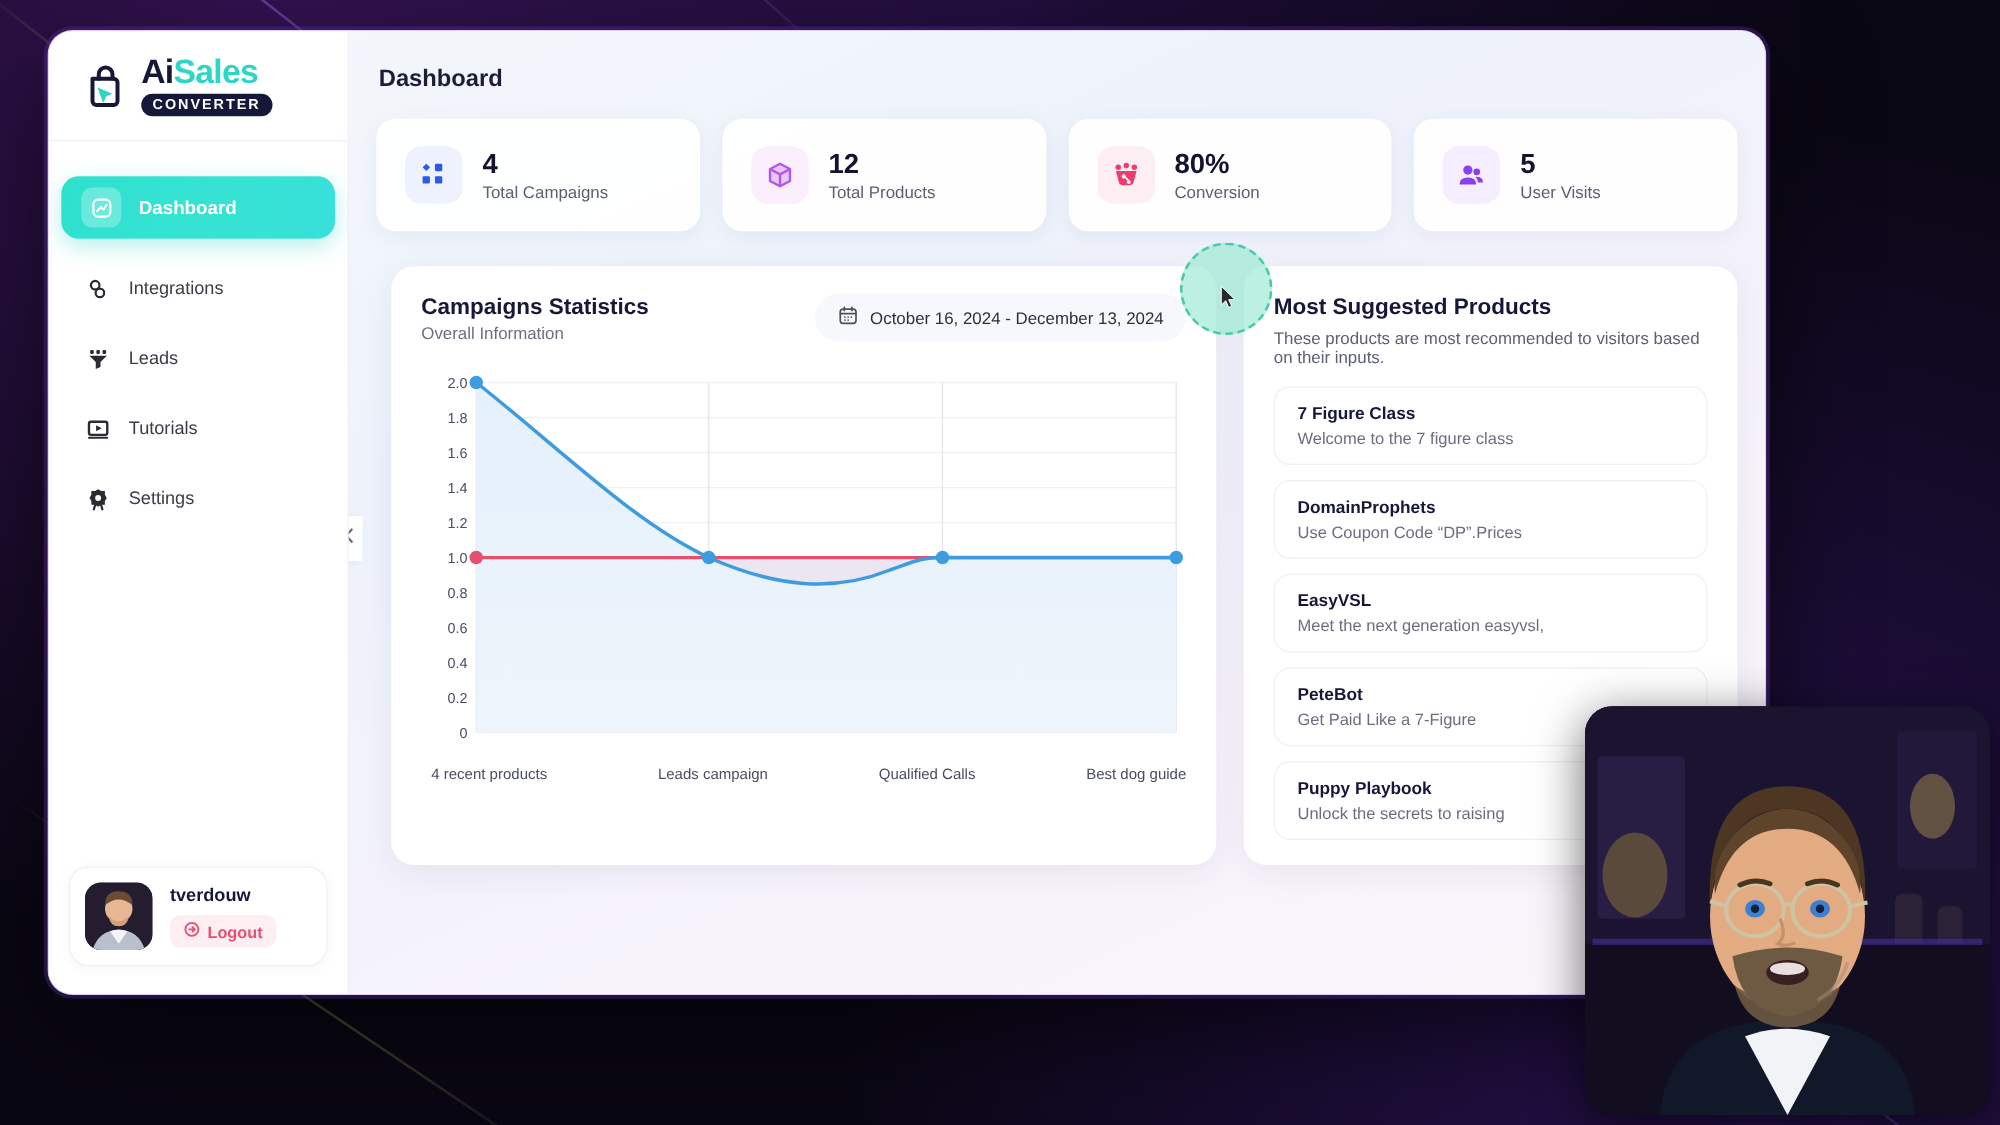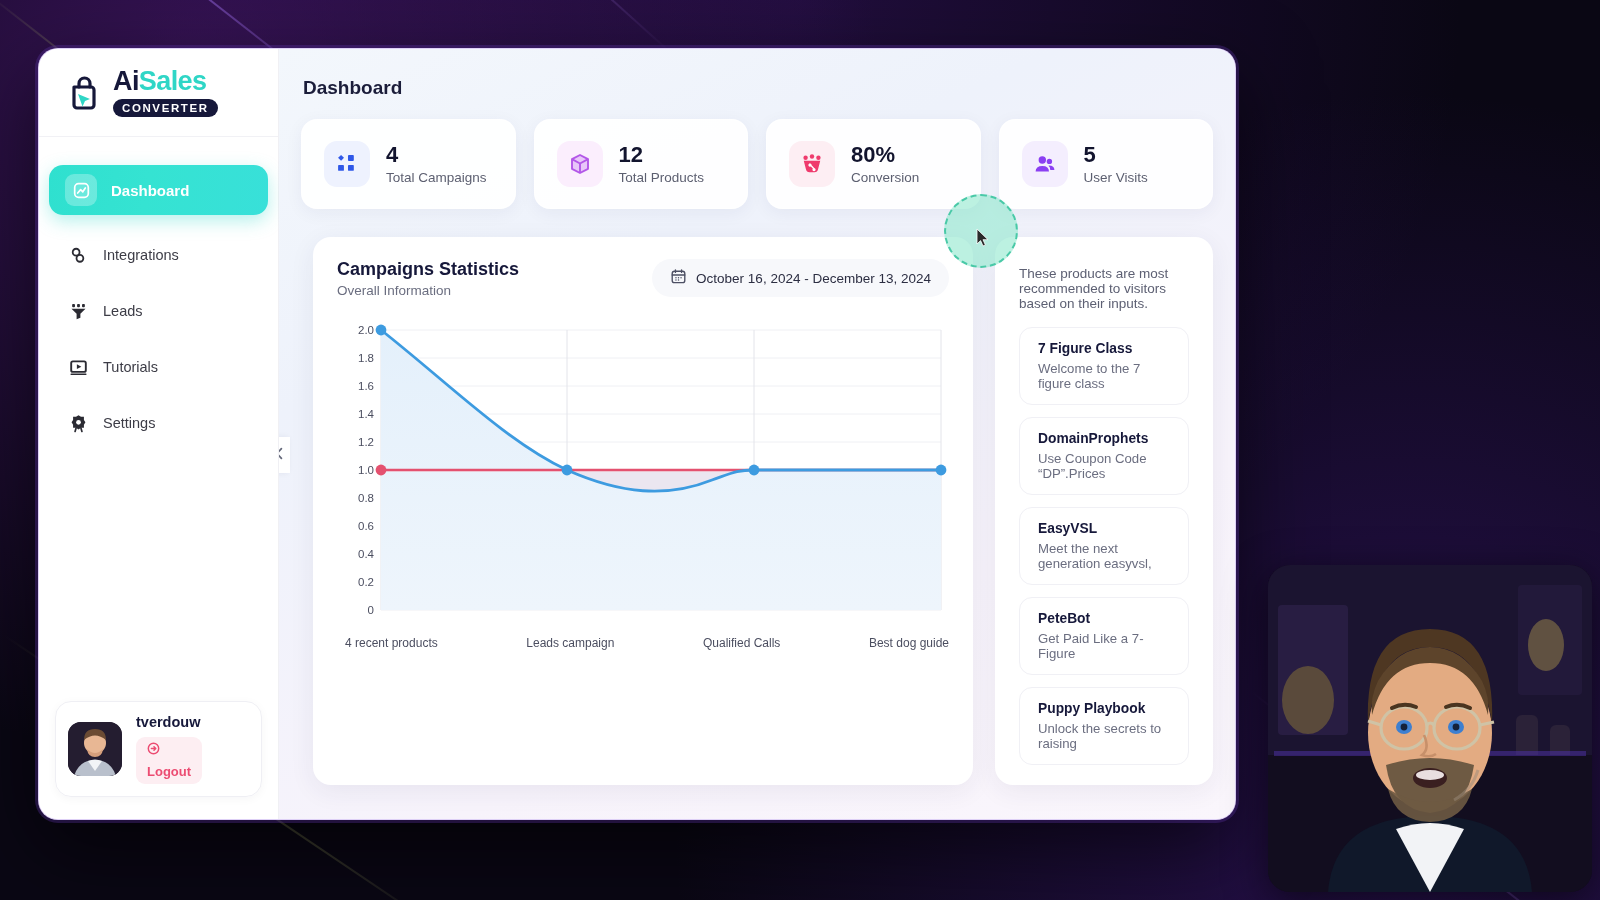"AiSales" .app-window { top: 48px -> 24px; width: 1198px -> 1375px }
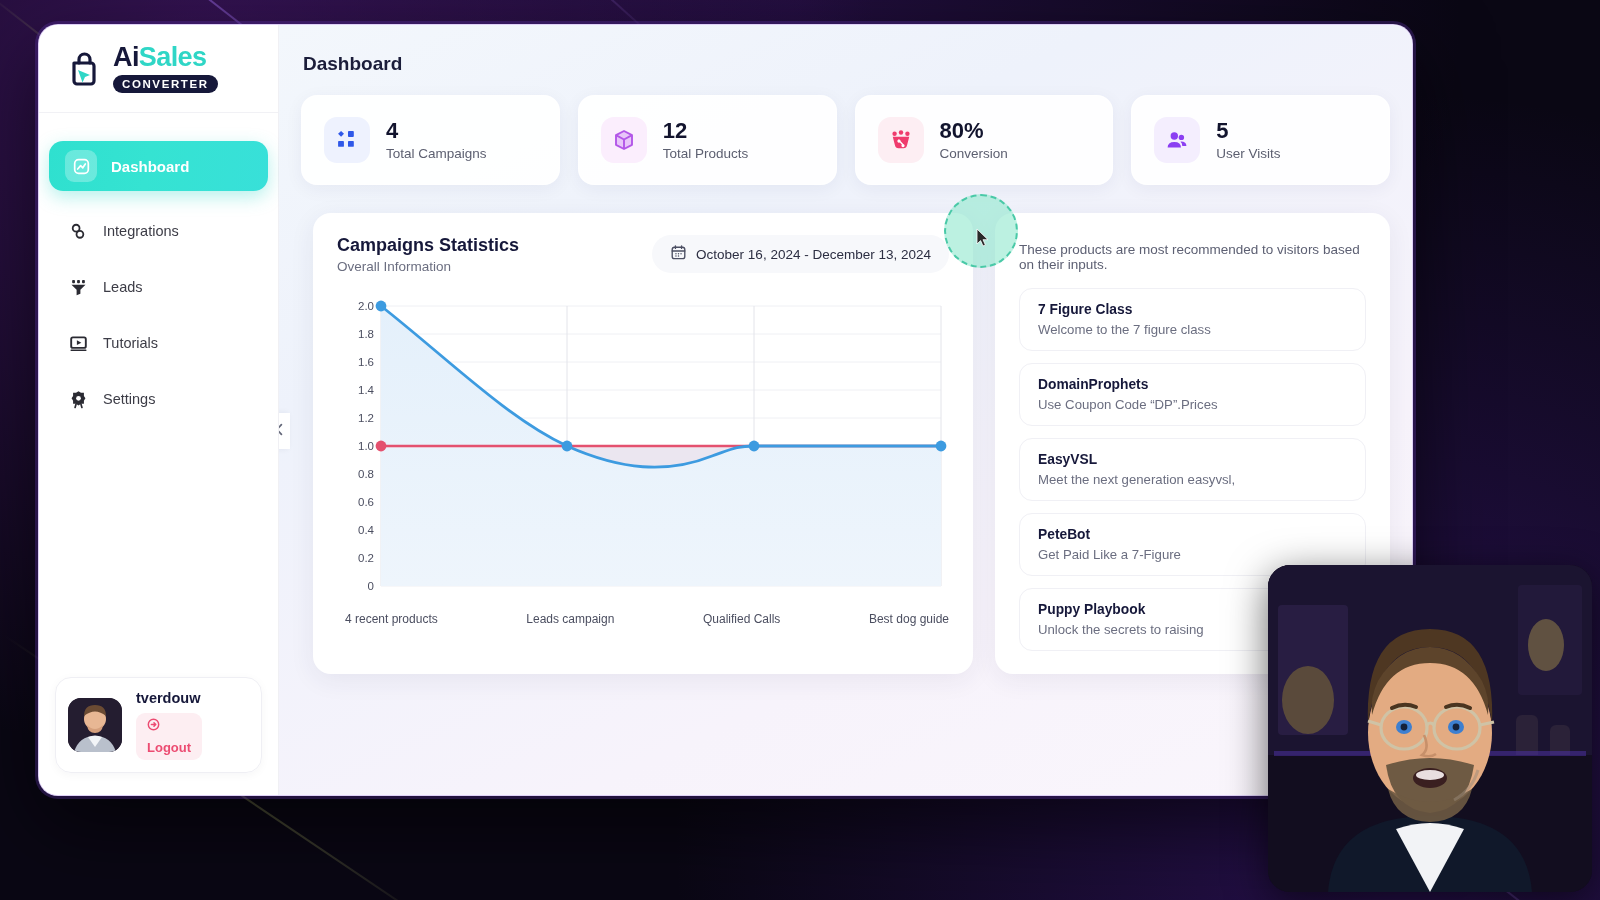"Most Suggested Products" div.sugg-title { html: none -> <div>Most Suggested Products</div> }
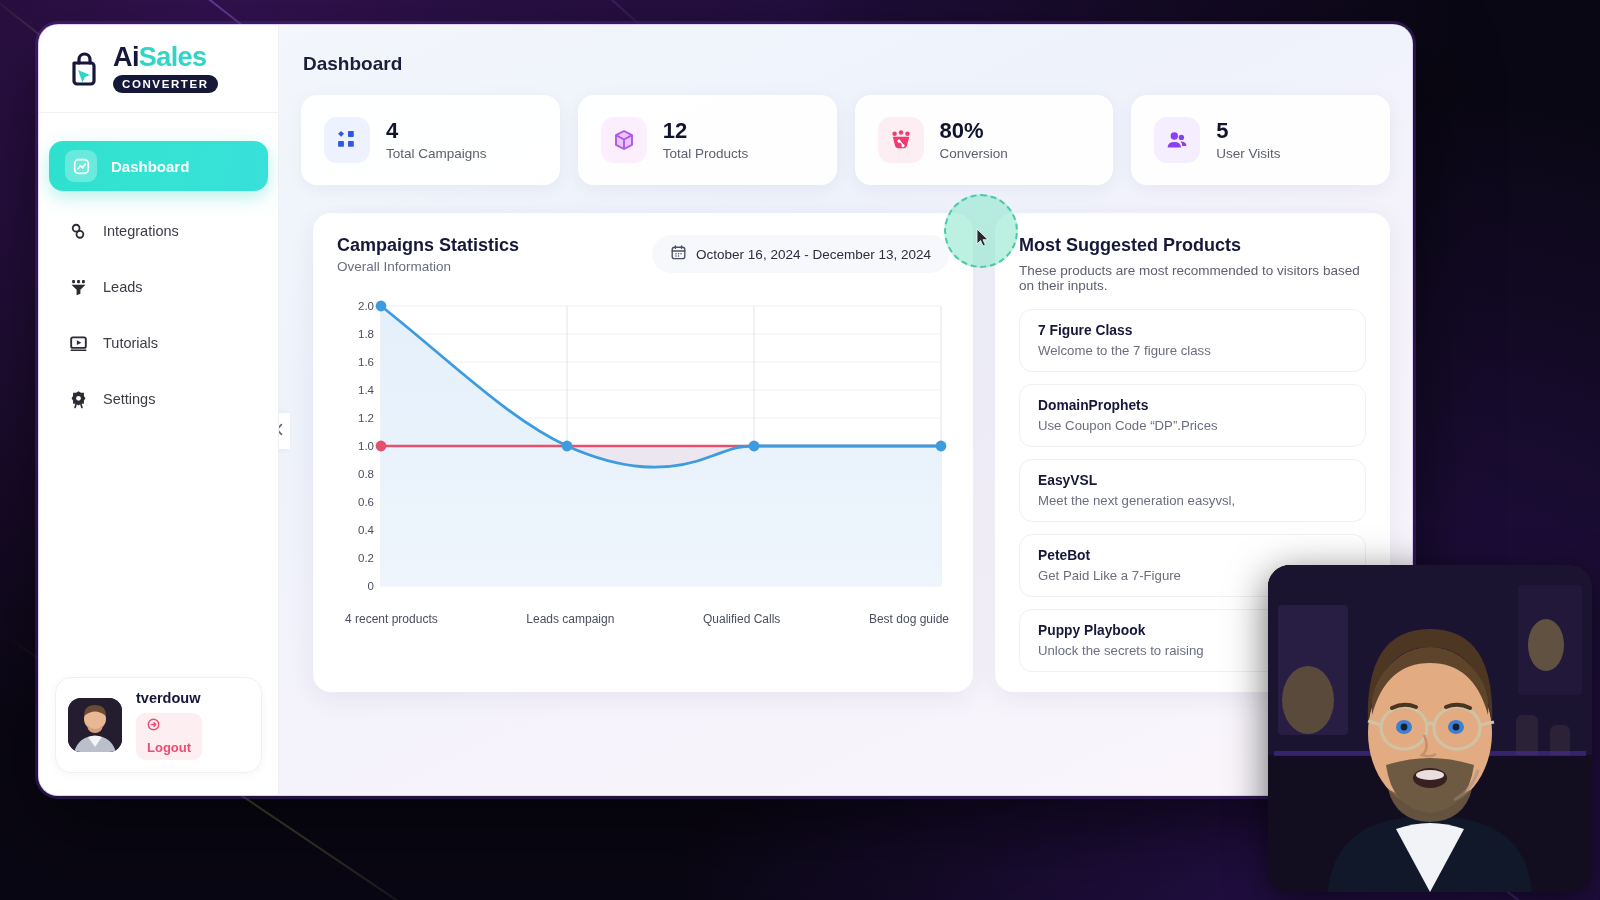"Logout" .logout-btn { align-items: flex-start -> flex-end; flex-direction: column -> none }
